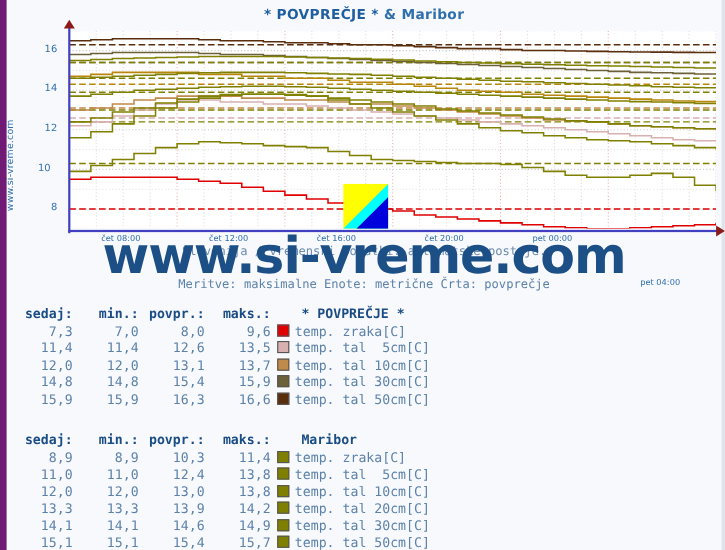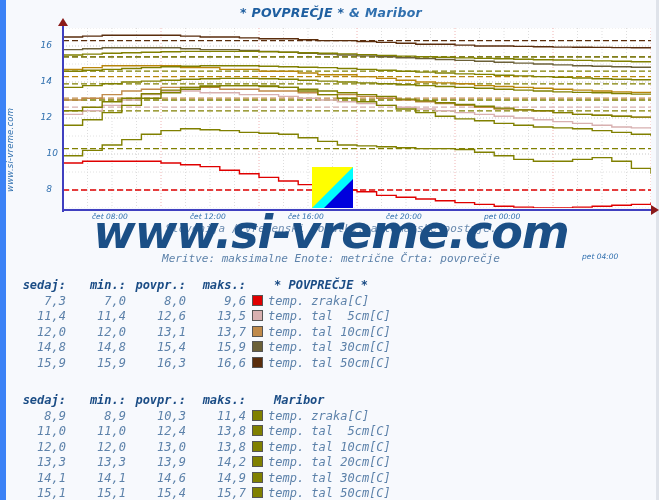"* POVPREČJE * & Maribor" #page { border-left: 6px solid #3b82f6 -> 6px solid #701a75; font-style: italic -> none }
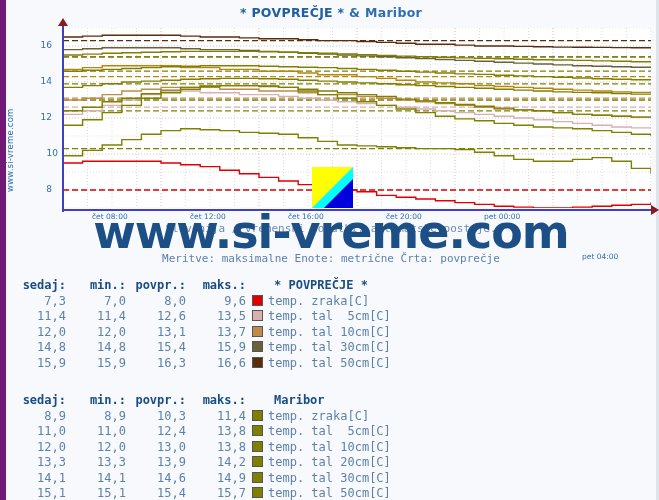"10" div.ytick { right: 0 -> 12px }
